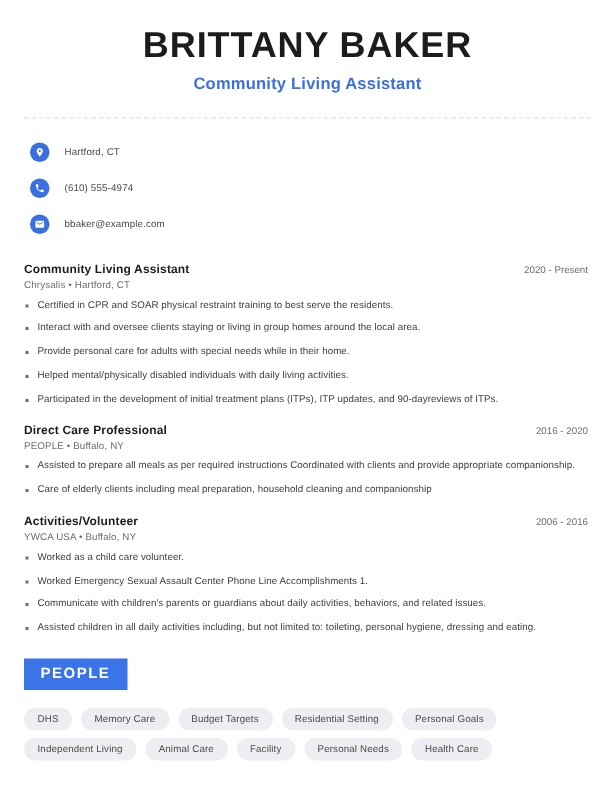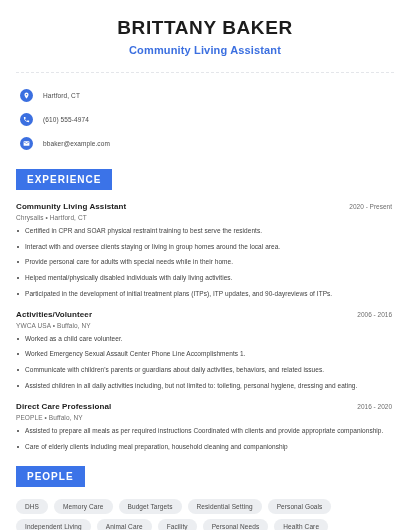"BRITTANY BAKER" .full-name { font-size: 19px -> 24px }
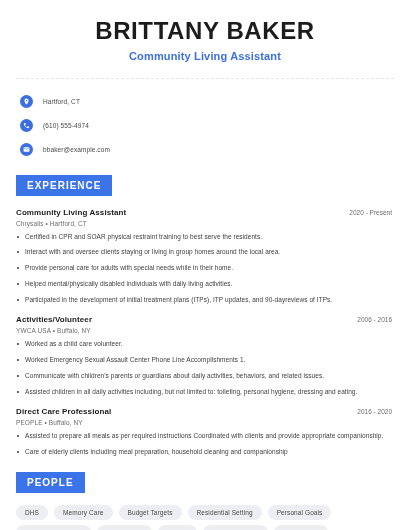"EXPERIENCE" div.section-title { html: <div>EXPERIENCE</div> -> none }
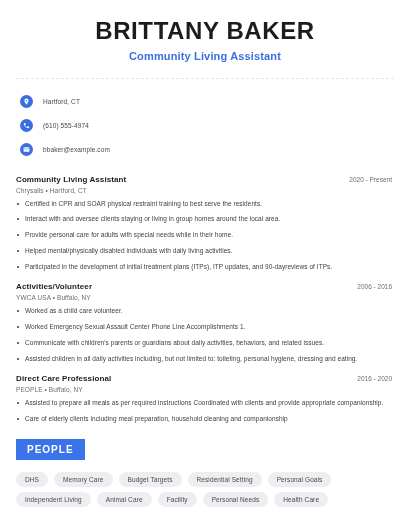"Activities/Volunteer" div.job { order: before "Direct Care Professional" -> after "Direct Care Professional" }
